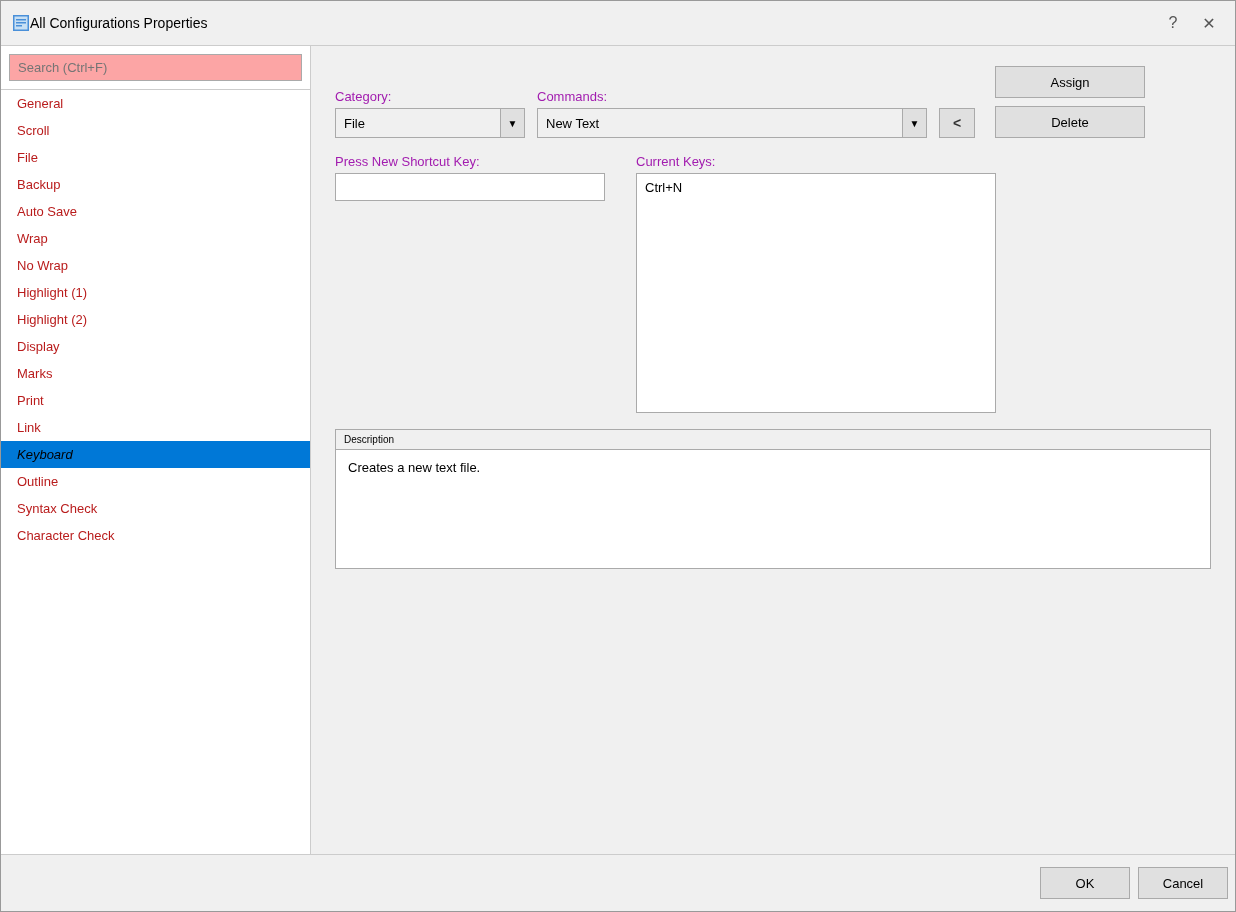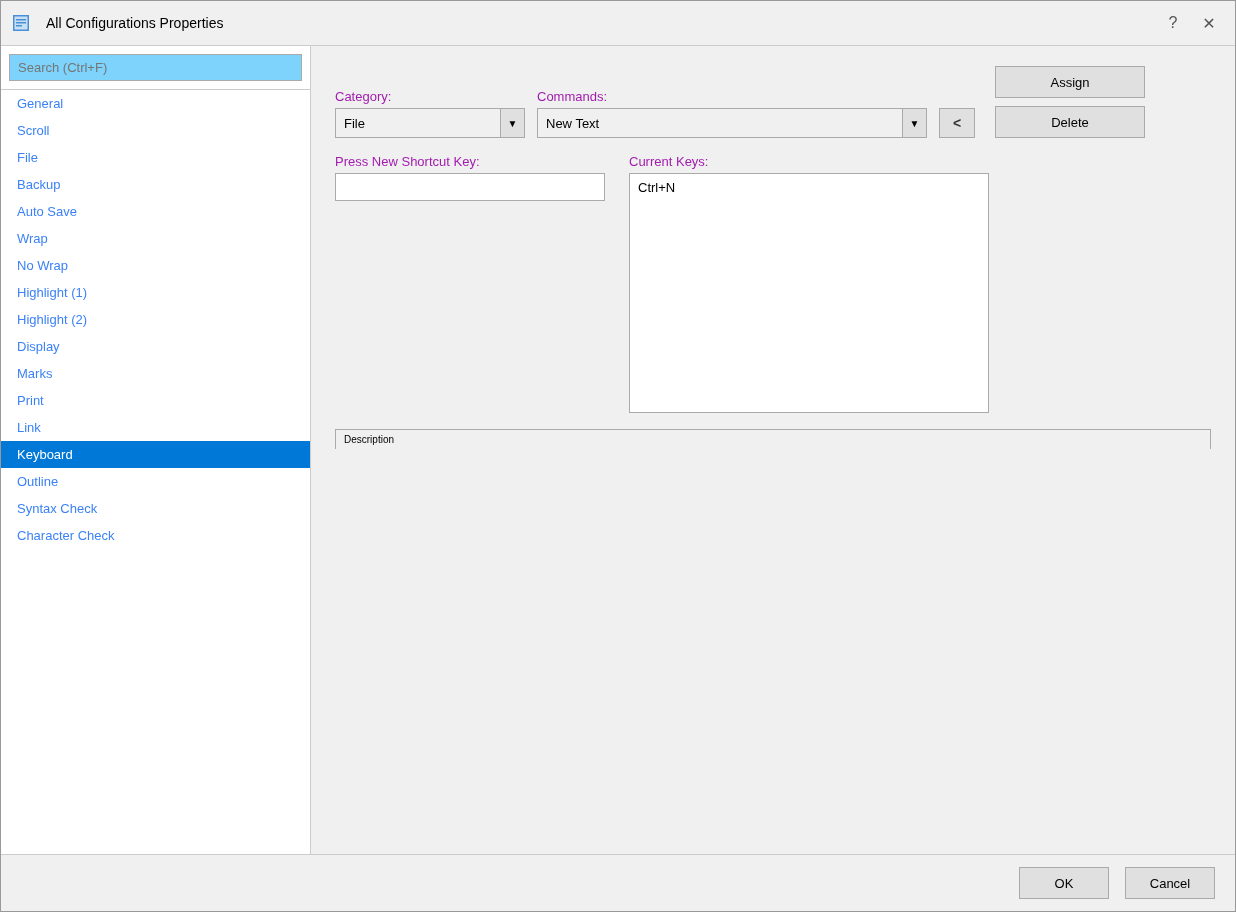"All Configurations Properties" .title-bar-left { gap: 17px -> 1px }
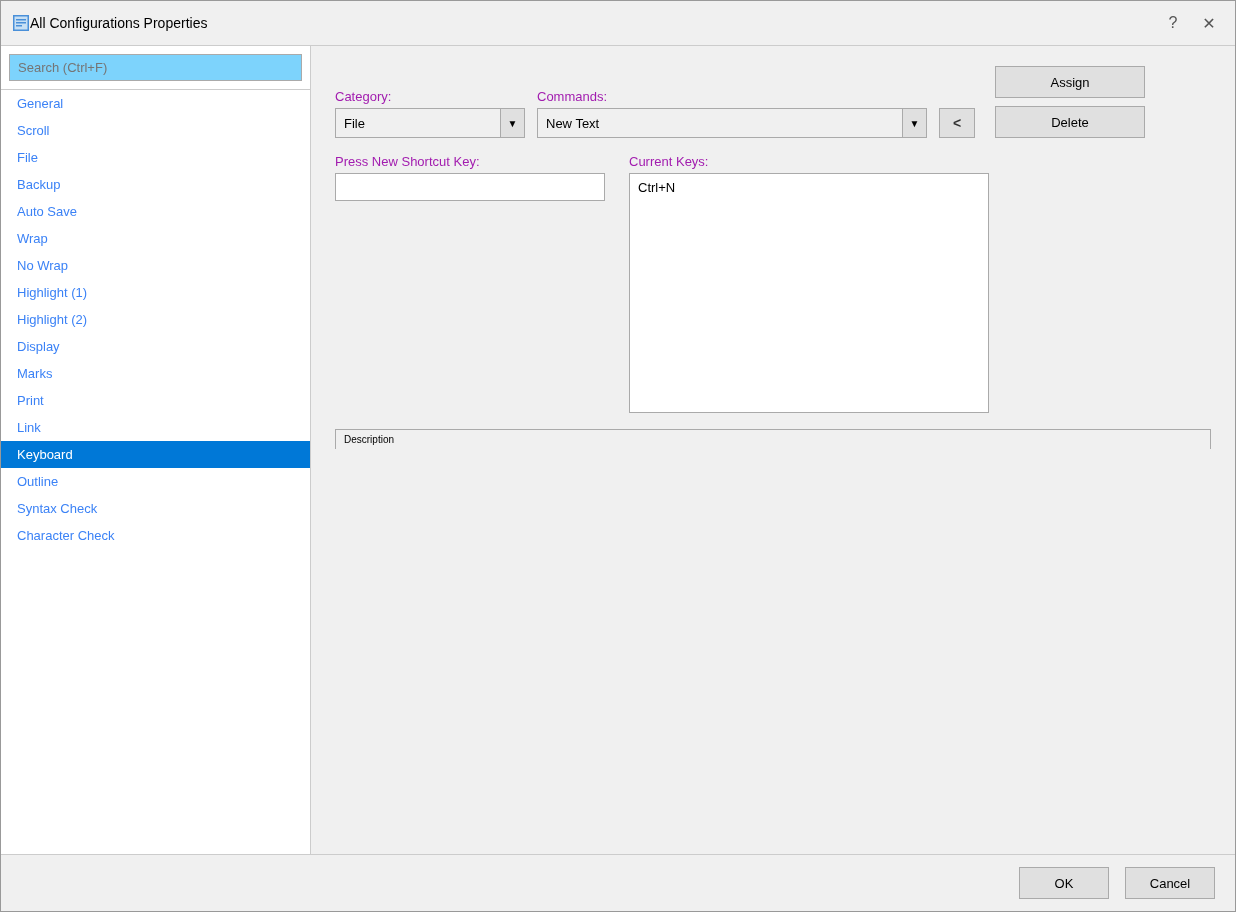"Search (Ctrl+F)" .search-input { background: #7dd3fc -> #fca5a5 }
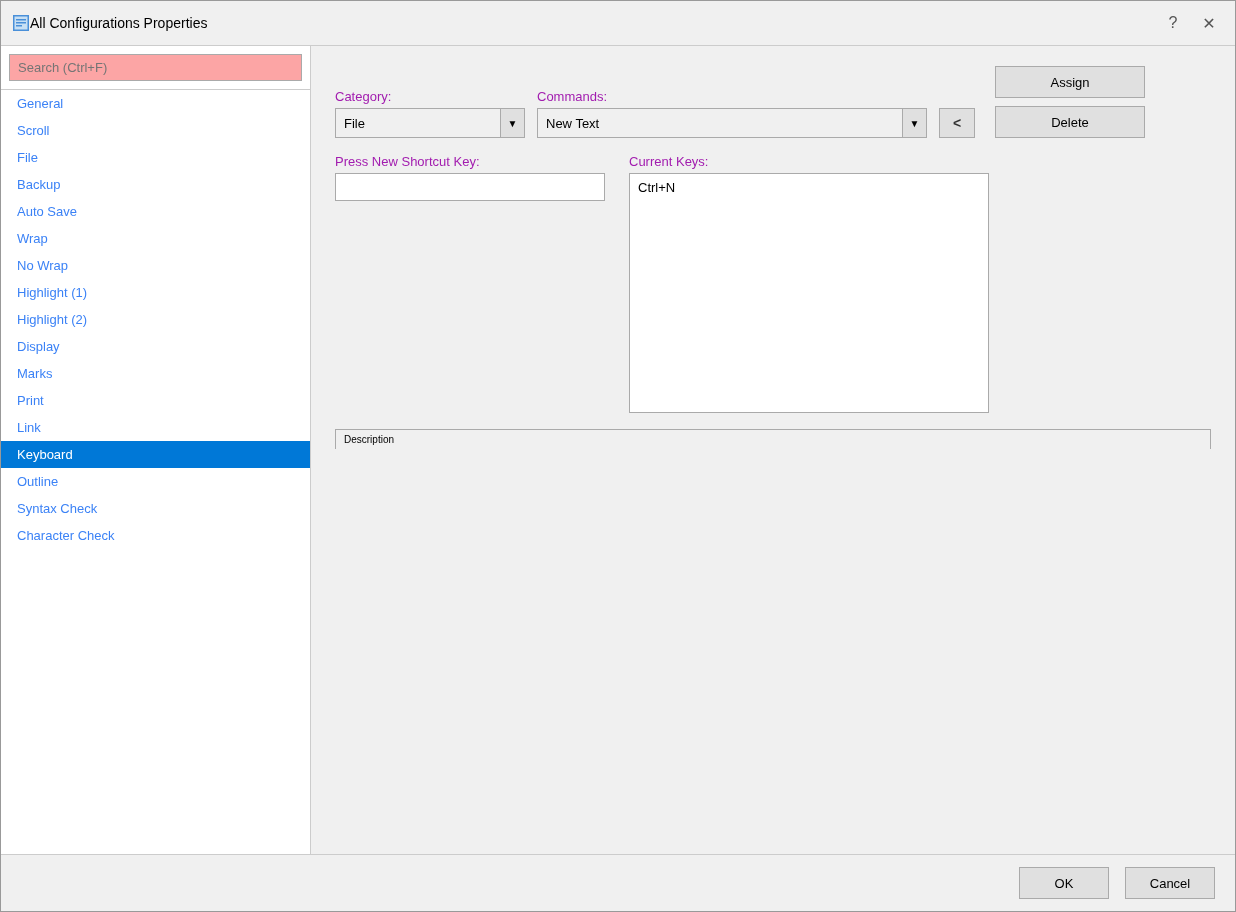"General" .sidebar-item { color: #3b82f6 -> #b91c1c }
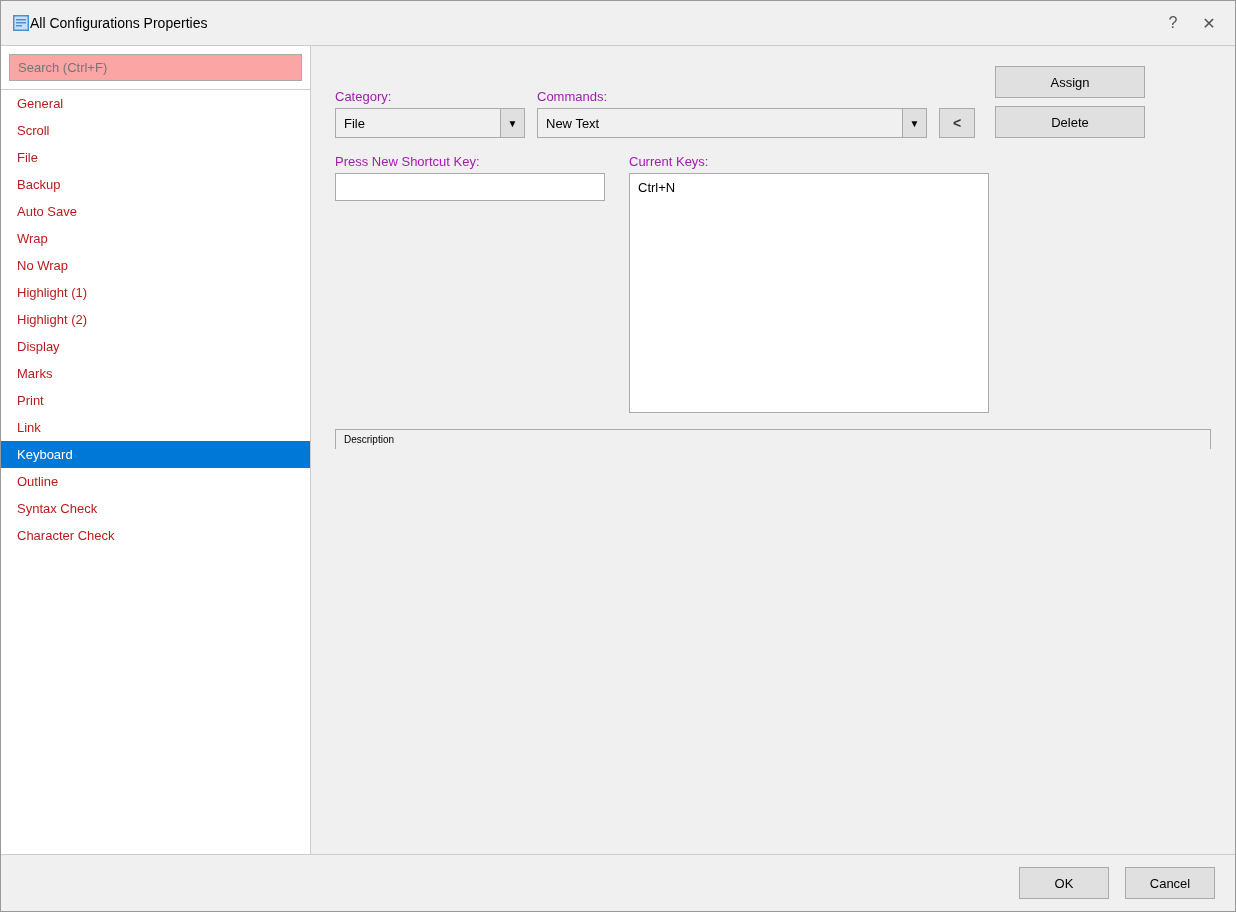"Press New Shortcut Key:" .shortcut-row { gap: 24px -> 31px }
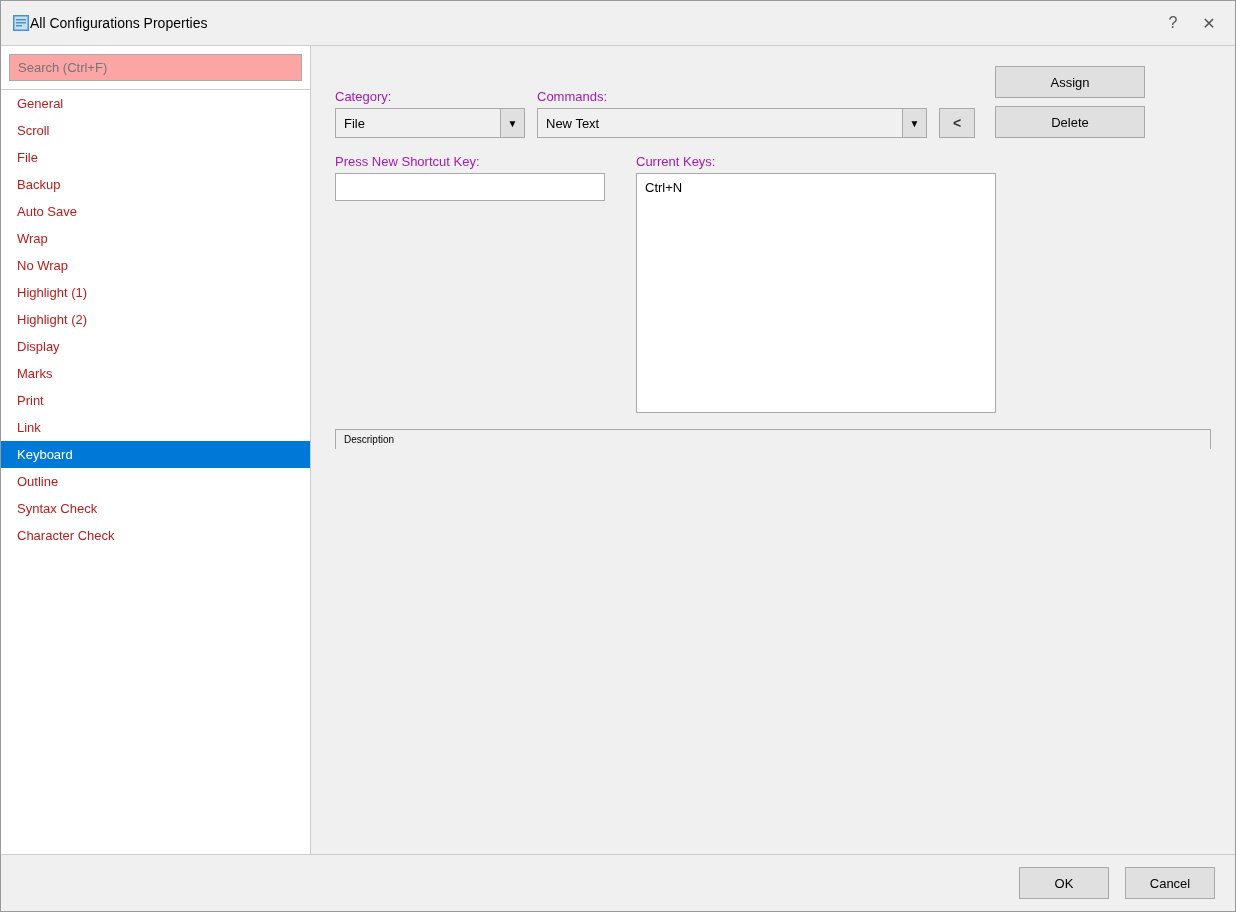"Keyboard" .sidebar-item.active { color: #ffffff -> #000000; font-style: none -> italic }
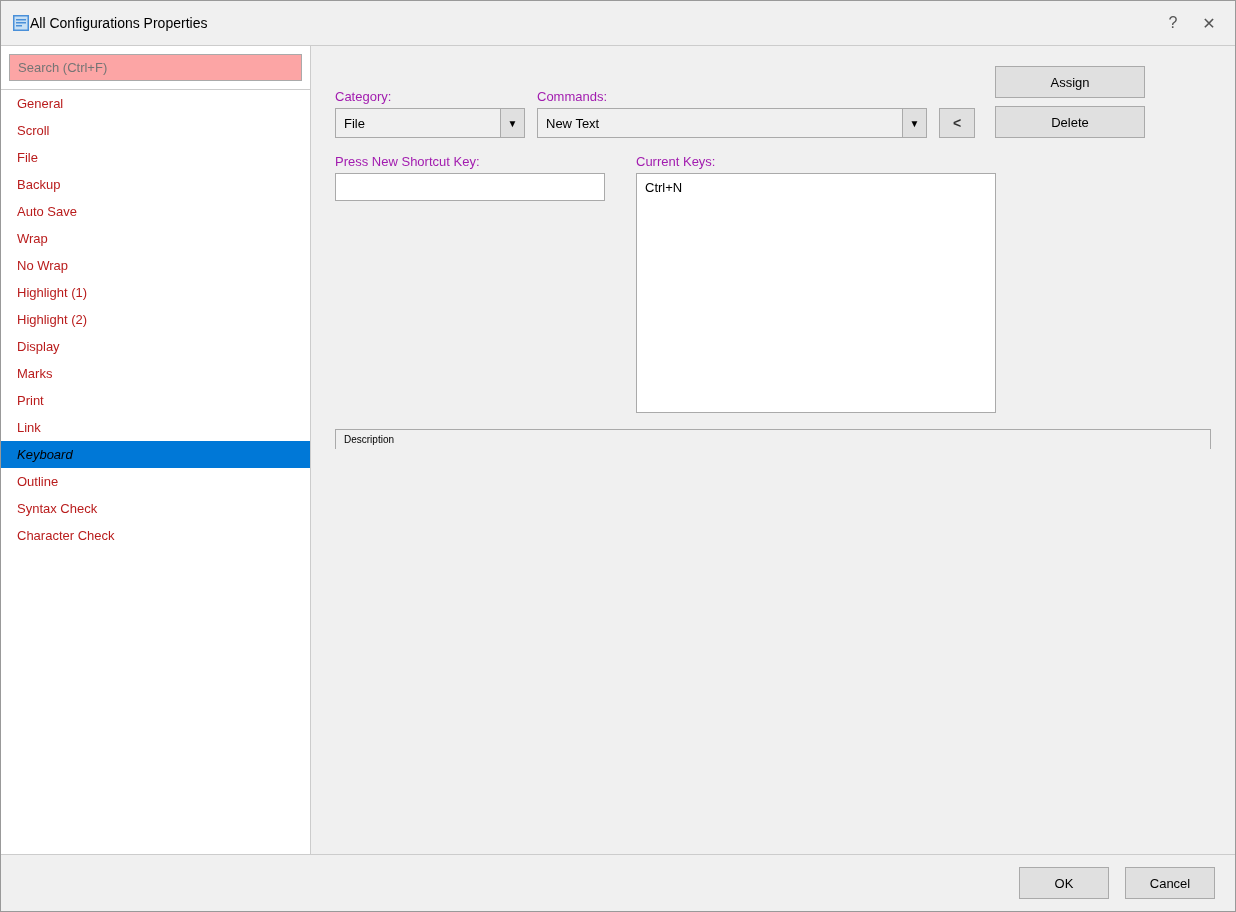"Creates a new text file." div.description-box { html: none -> <div> <span>Creates a new text file.</span> </div> }
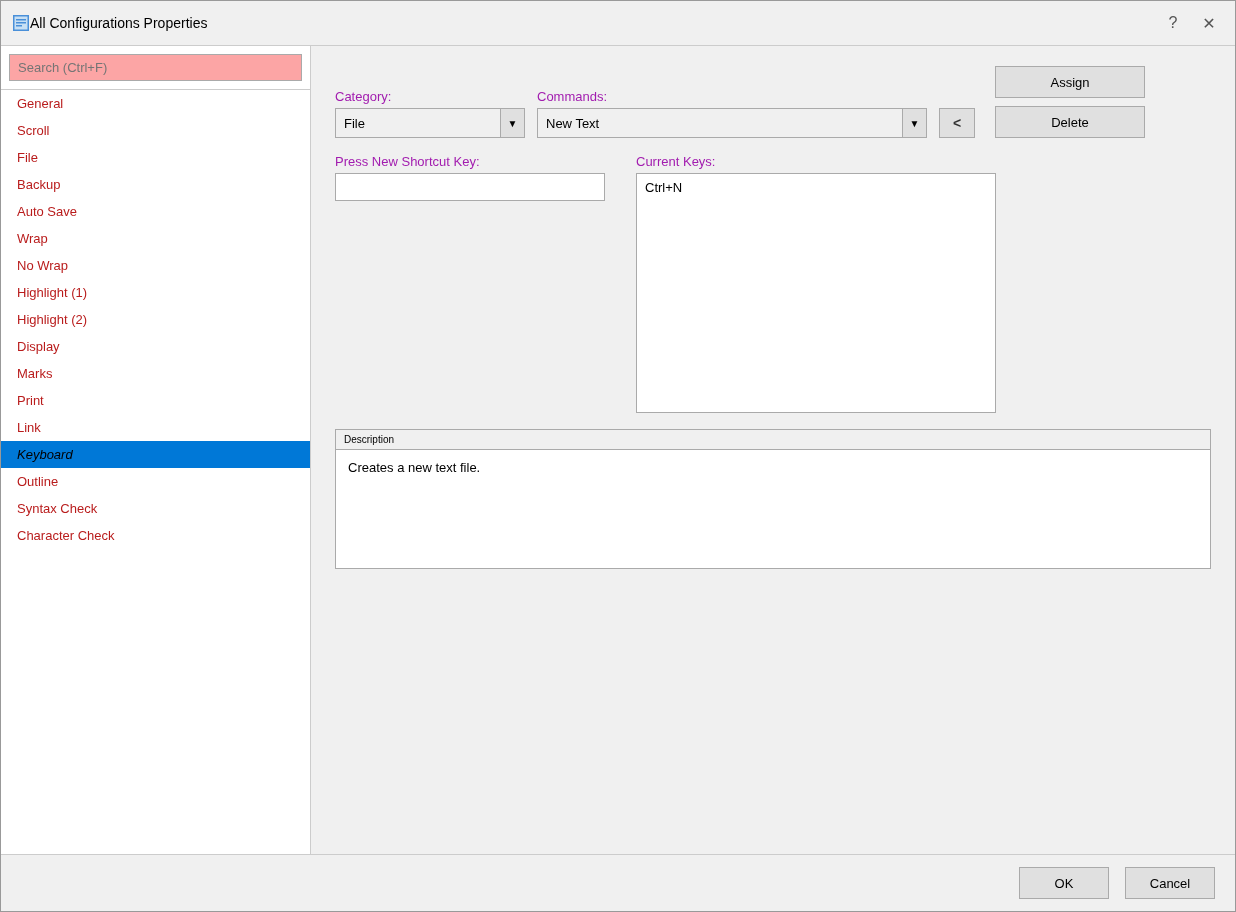"OK" .dialog-footer { gap: 16px -> 8px; padding: 12px 20px -> 12px 7px }
